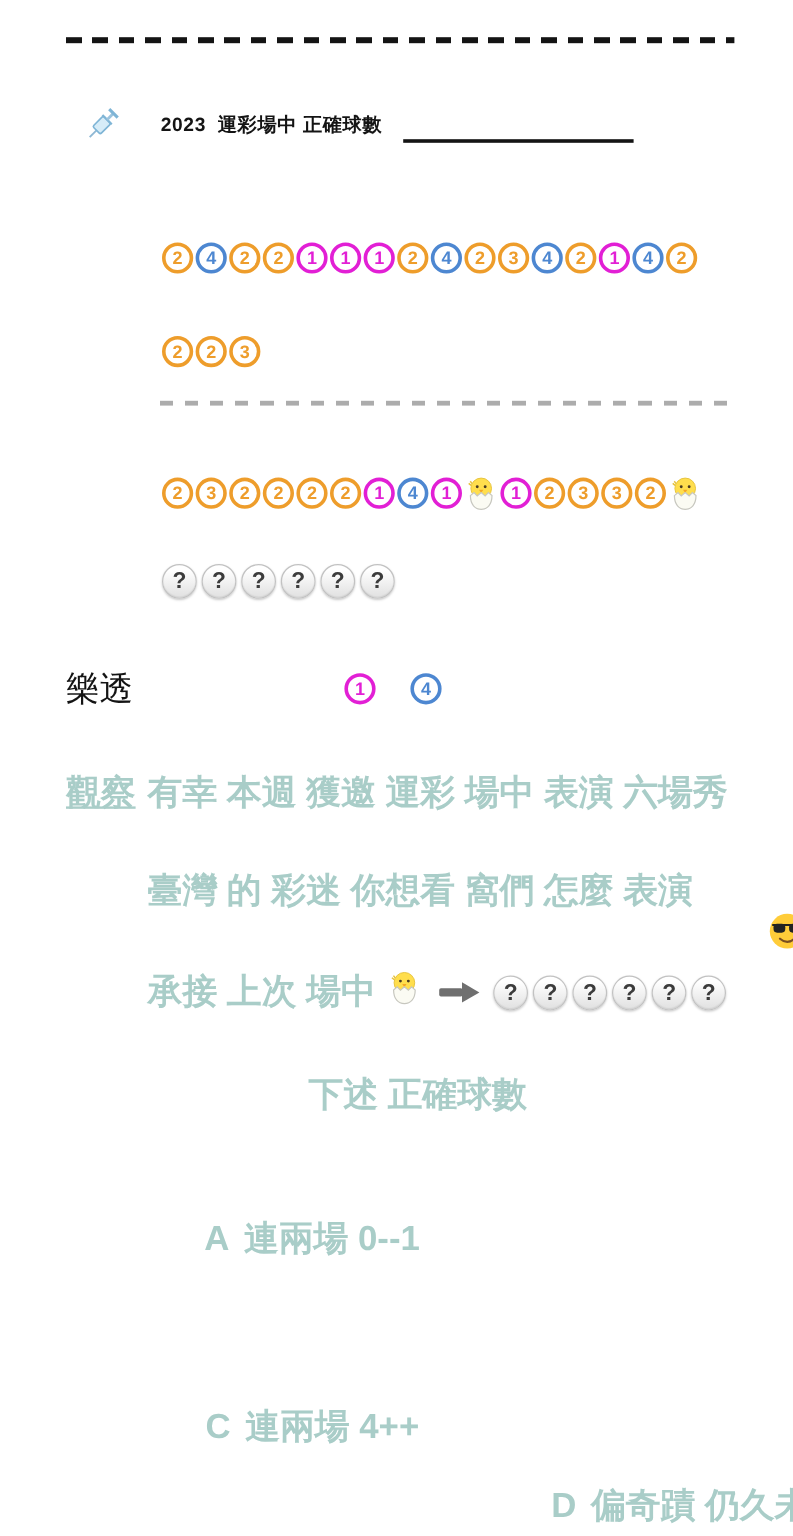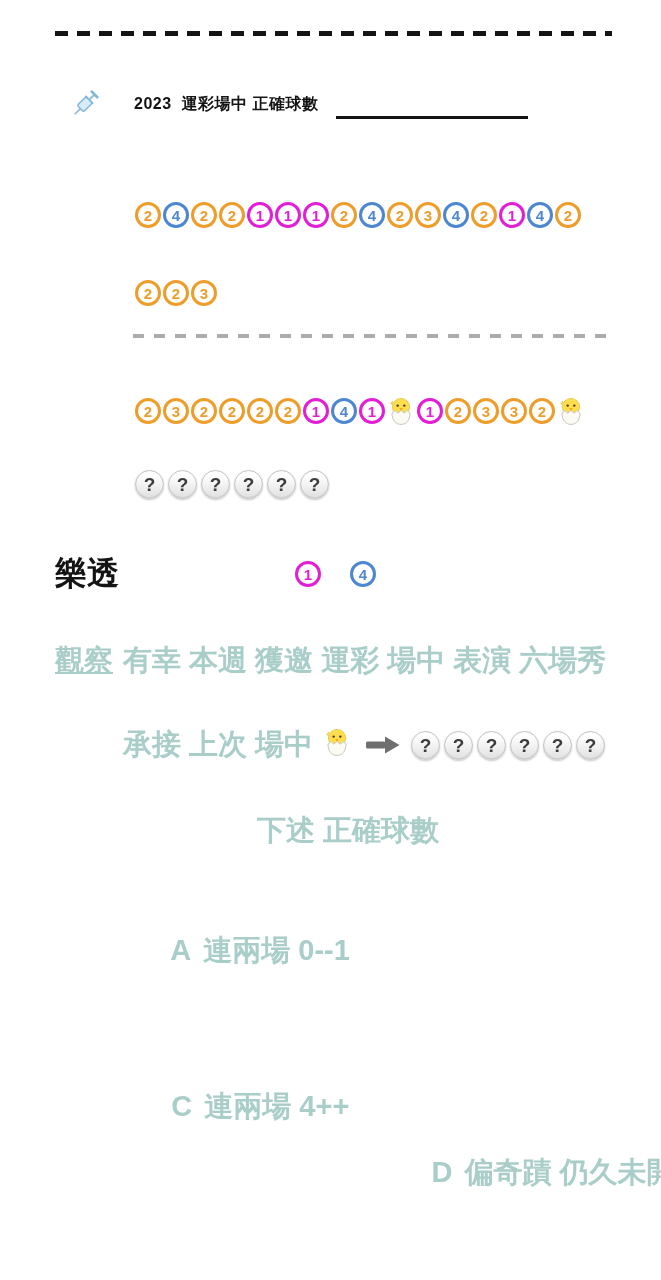"樂透" .lotto-label { font-size: 32px -> 28px; font-weight: bold -> normal }
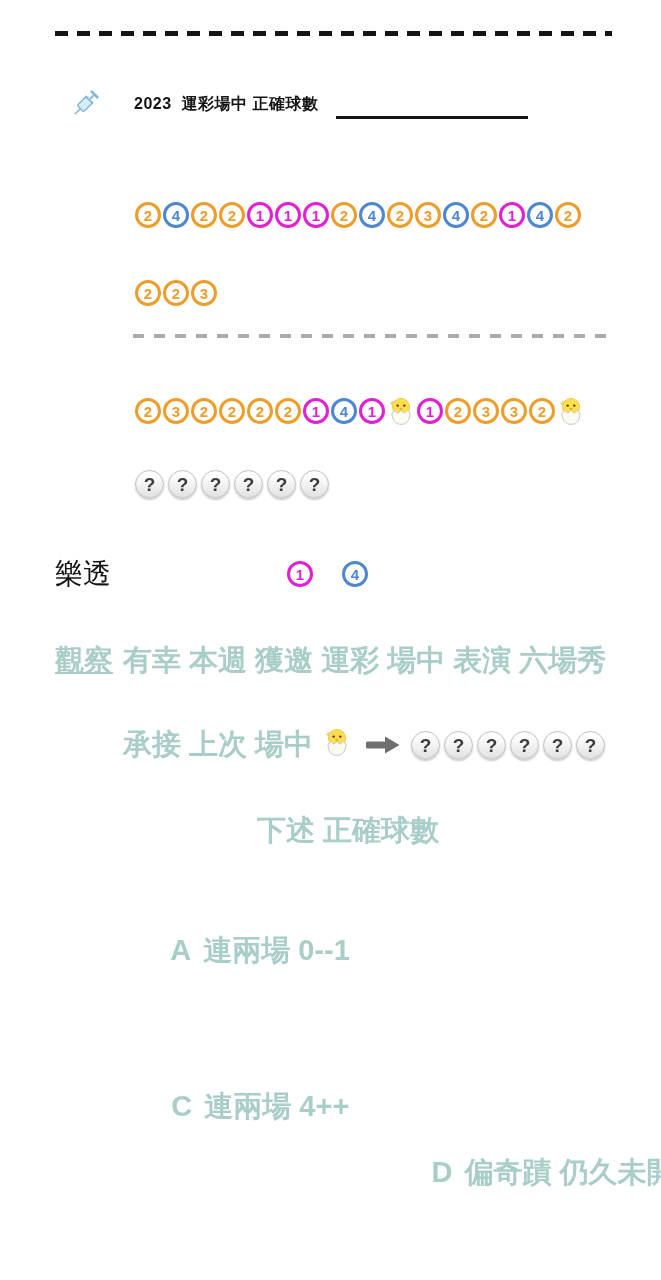"臺灣 的 彩迷 你想看 窩們" div.line { html: none -> <div> <span>臺灣 的 彩迷 你想看 窩們 怎麼 表演</span> <span> <svg> <circle></circle> <line></line> <rect></rect> <rect></rect> <path></path> </svg> </span> </div> }
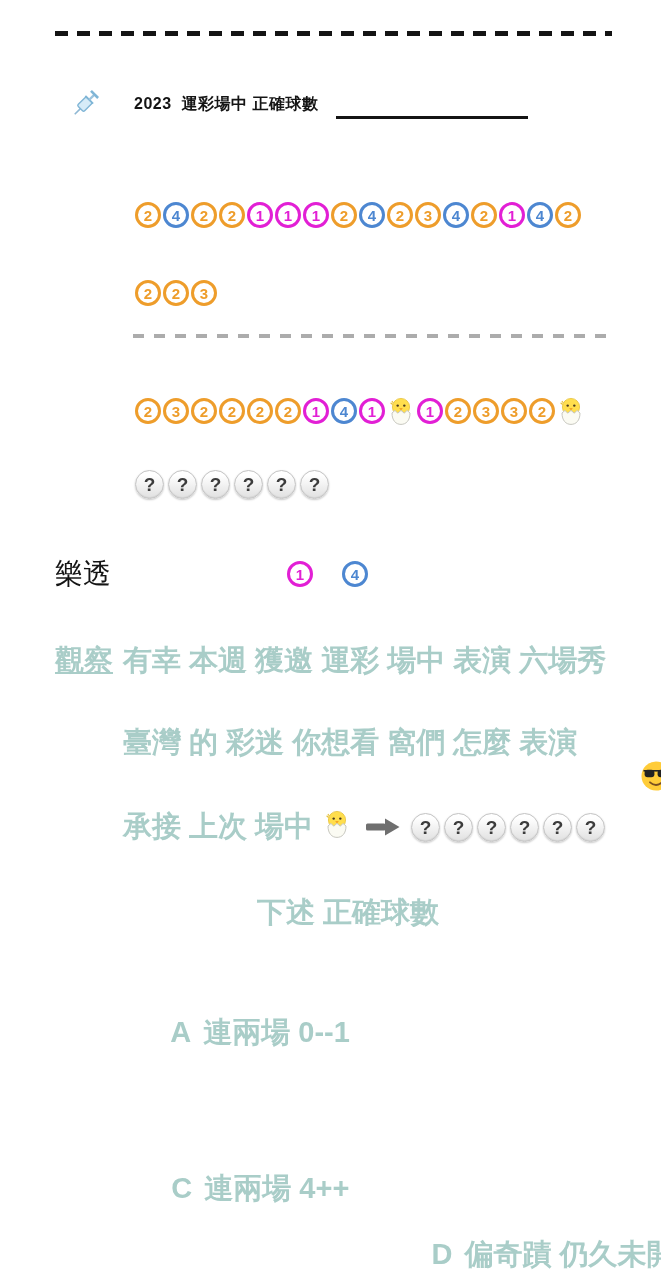"A 連兩場 0--1" .opt-row { gap: none -> 28px }
